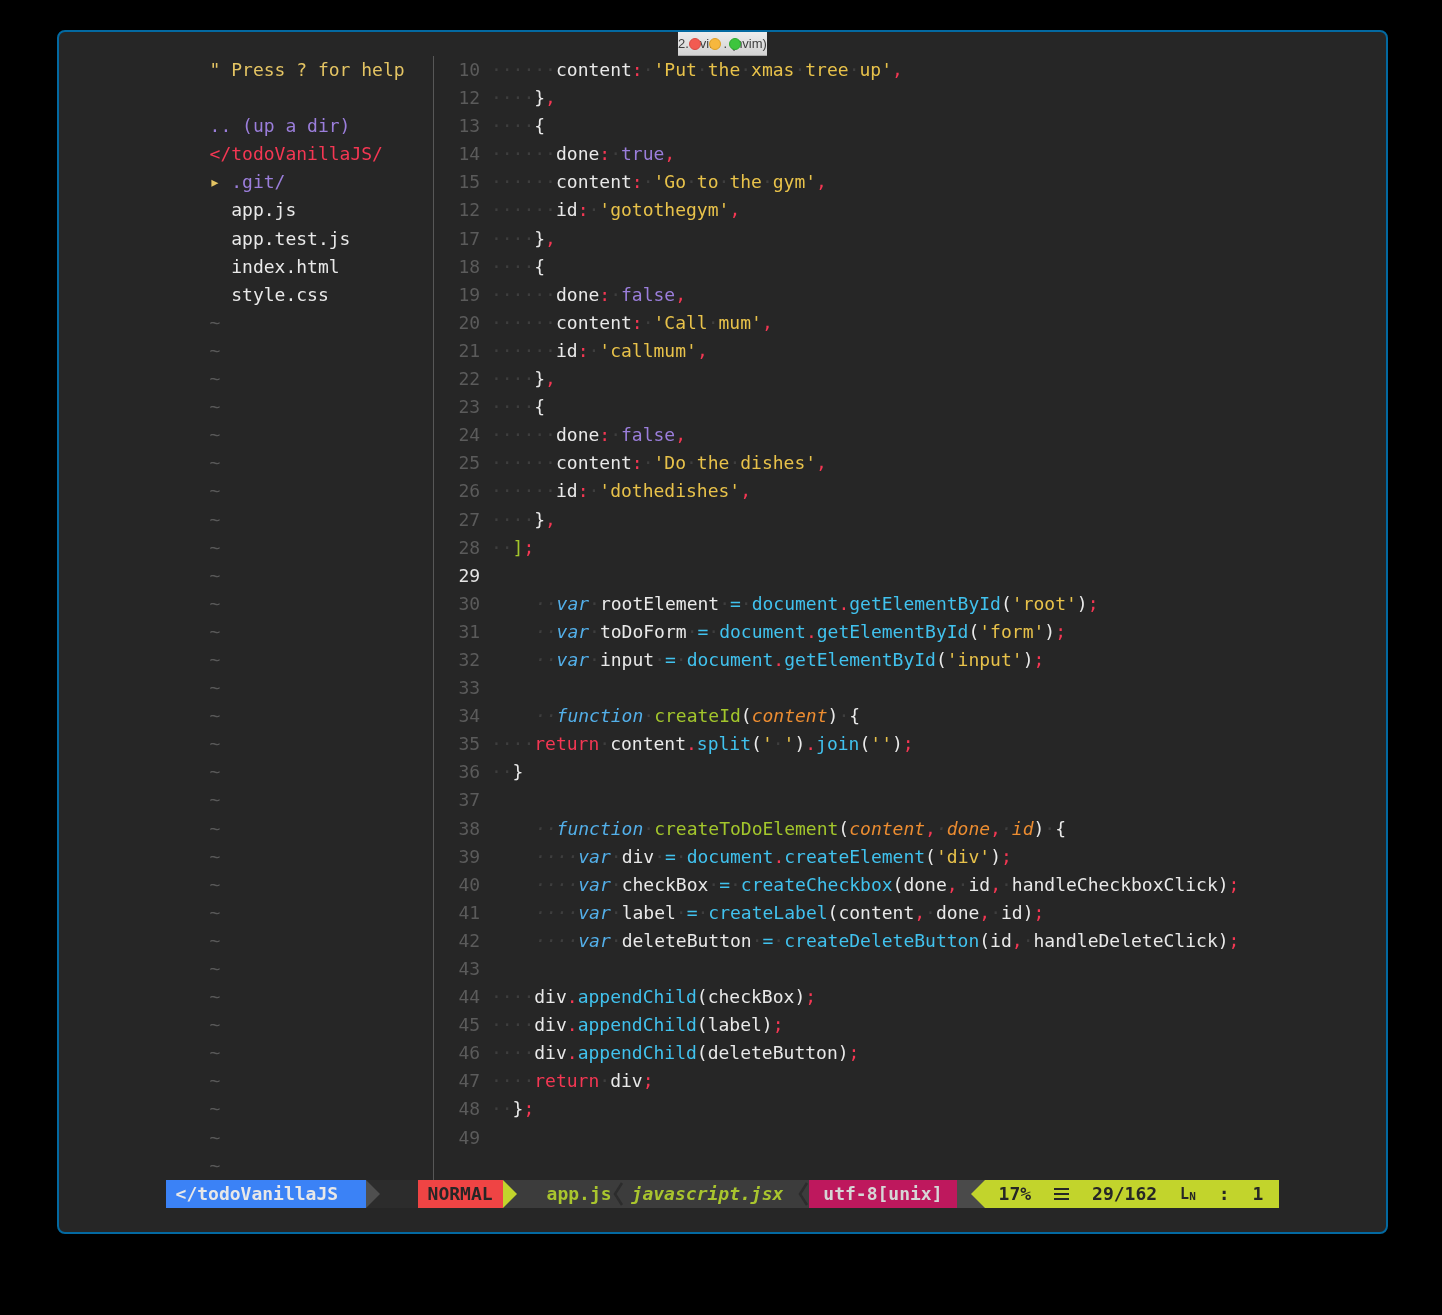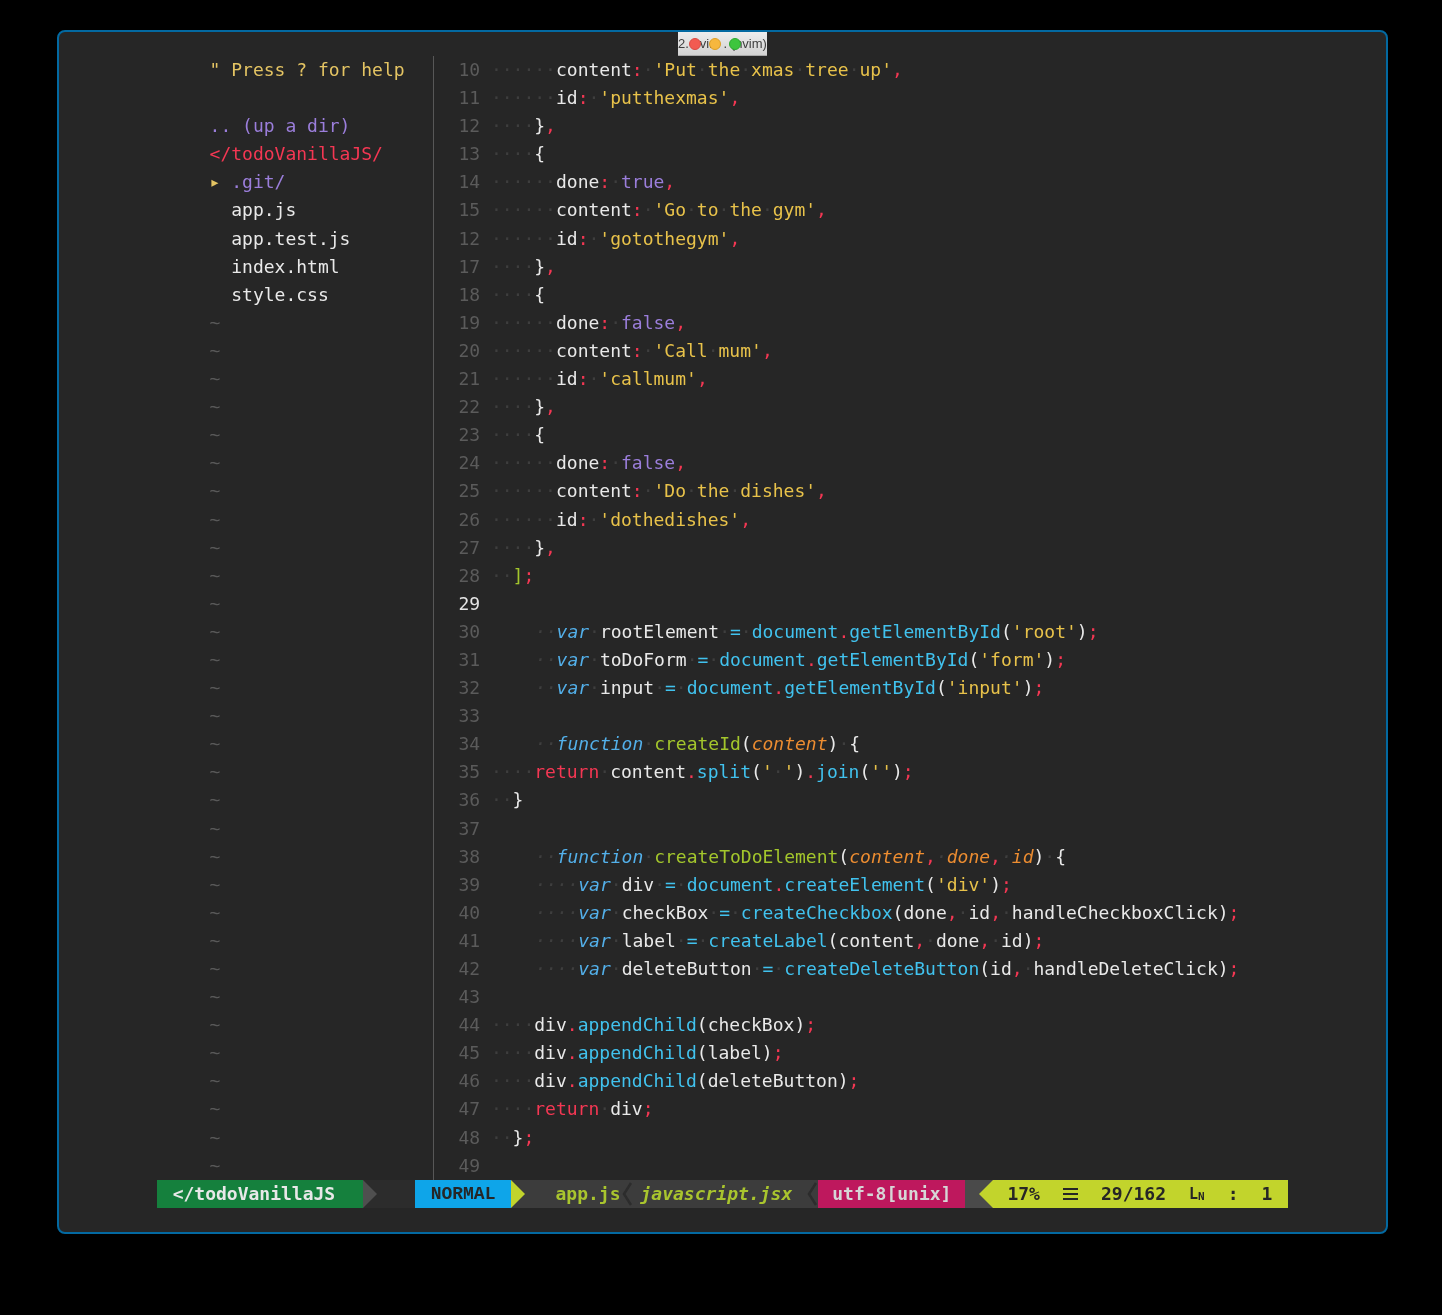"11 ······id:·'putthexmas'," div.row { html: <div><span>11</span><span><span>·</span><span>·</span><span>·</span><span>·</span><span>·</span><span>·</span>id</span><span>:</span><span><span>·</span>'putthexmas'</span><span>,</span></div> -> none }
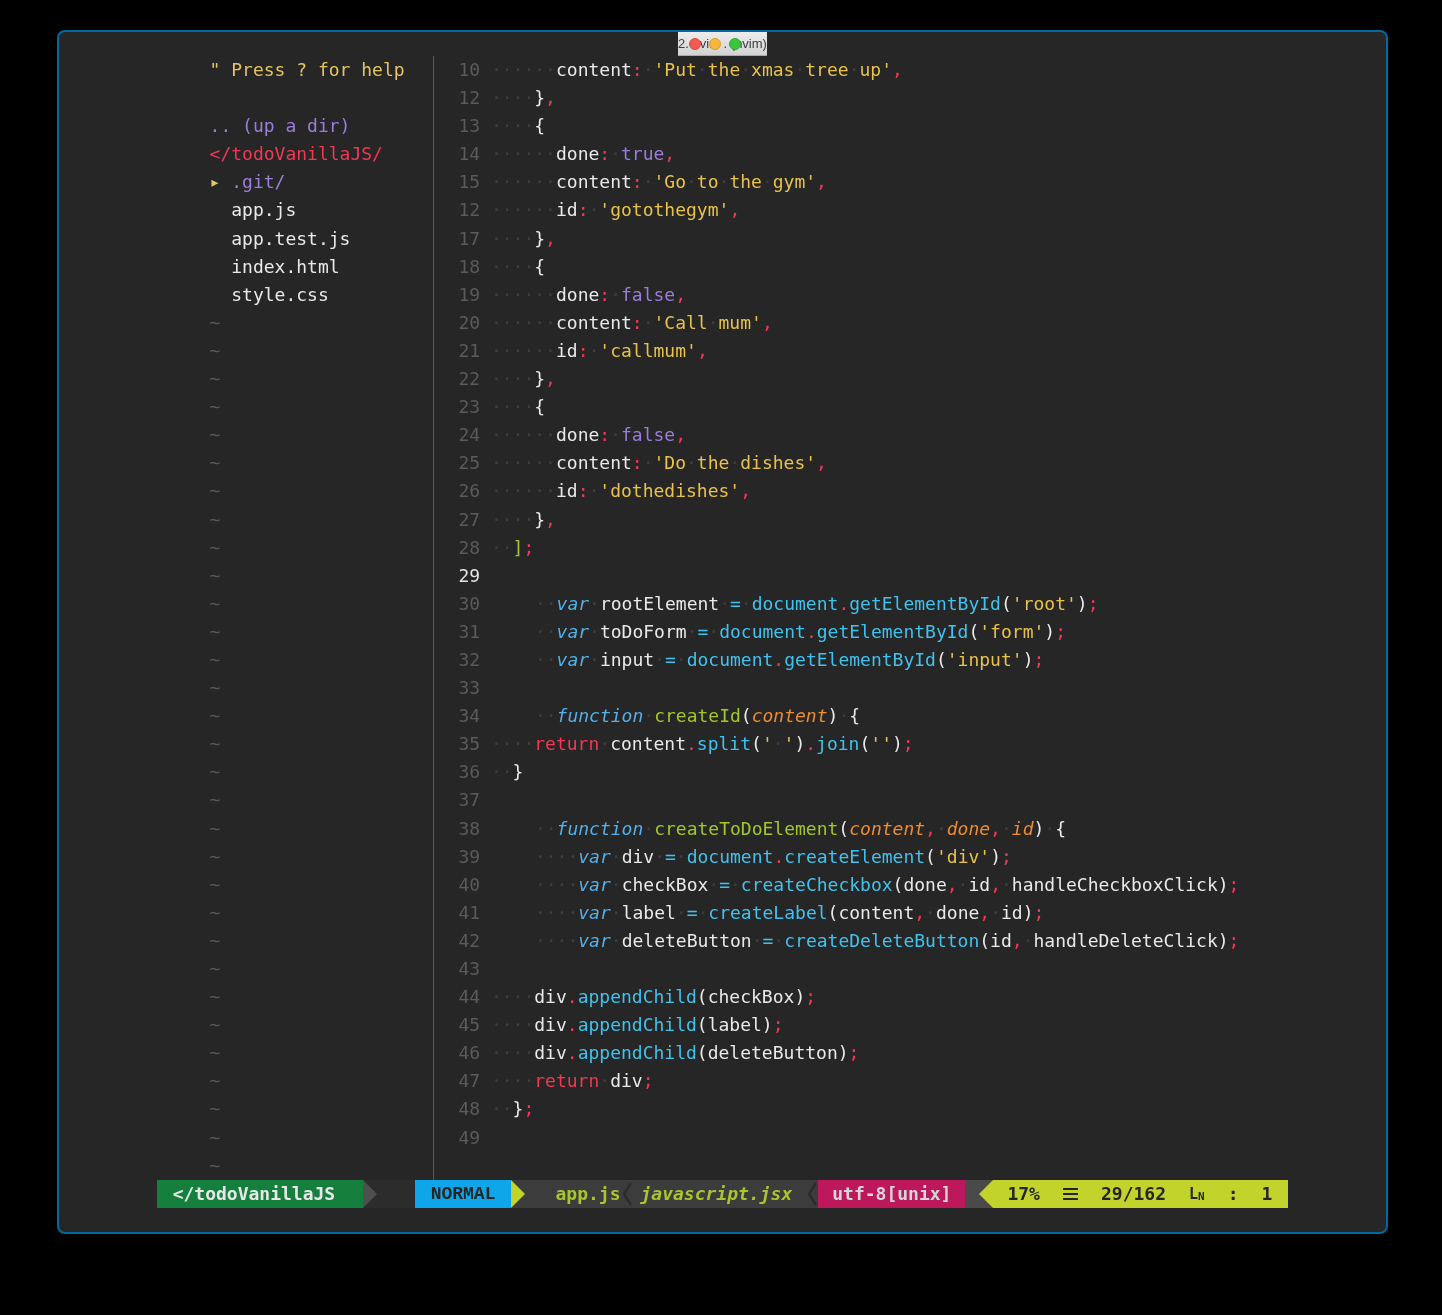"</todoVanillaJS" .sl-tree { background: #15803d -> #3b82f6; padding-left: 16px -> 10px }
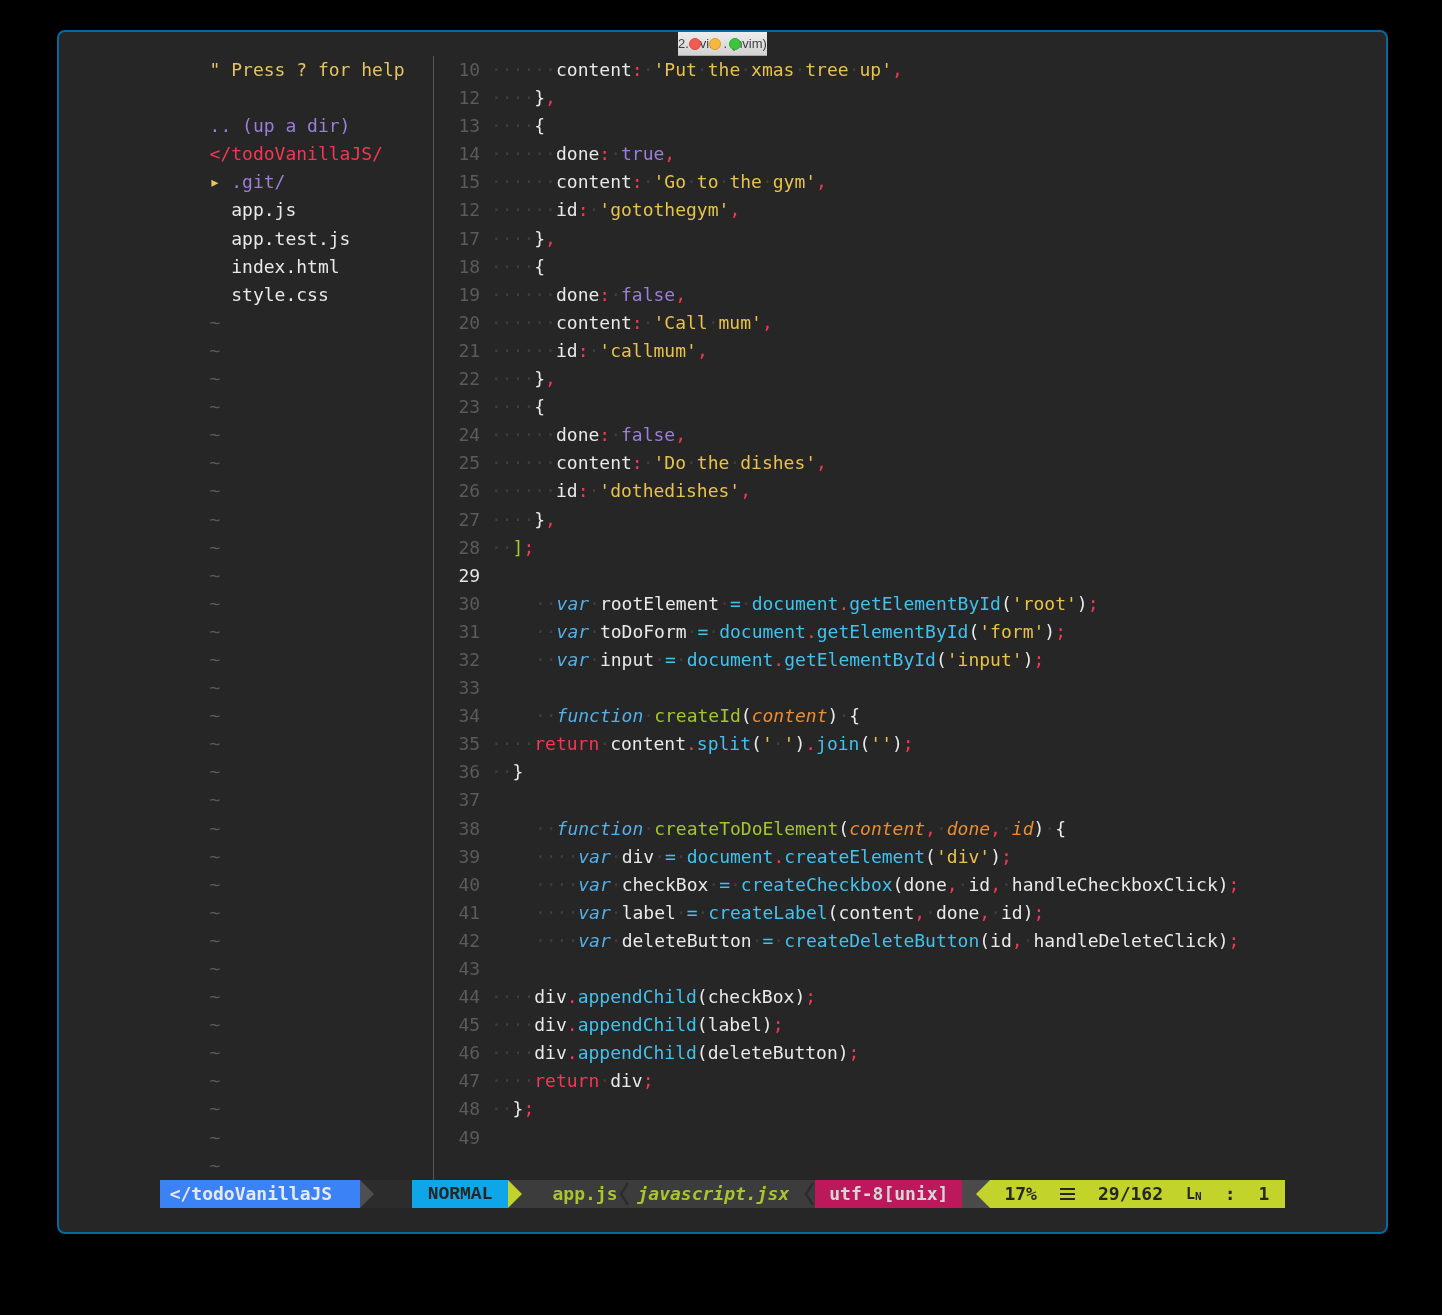"NORMAL" .sl-mode { background: #0ea5e9 -> #ef4444; font-family: Liberation Mono, monospace -> none; padding: 0 16px -> 0 10px }
